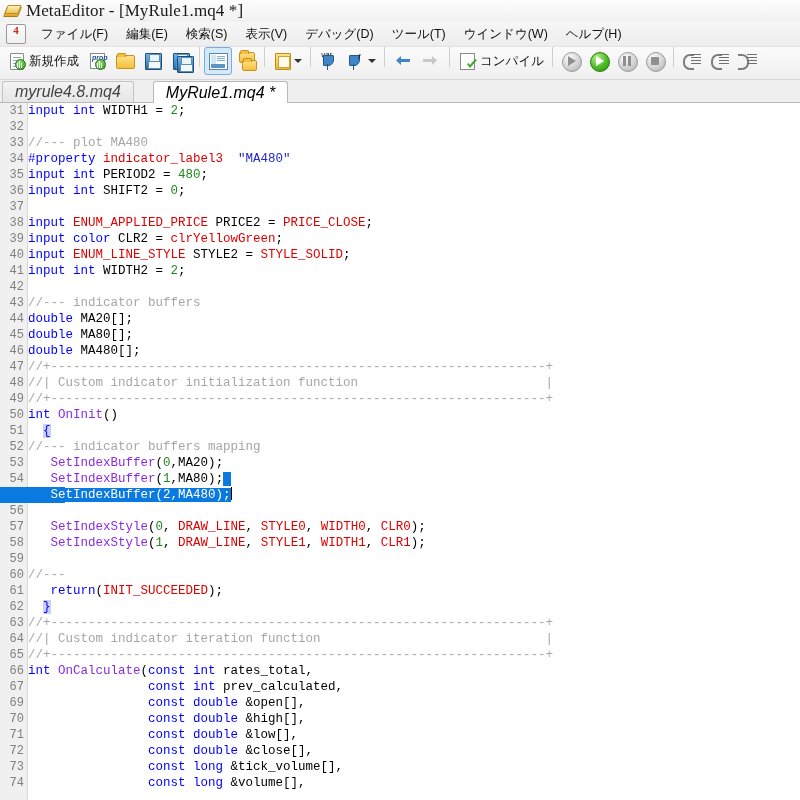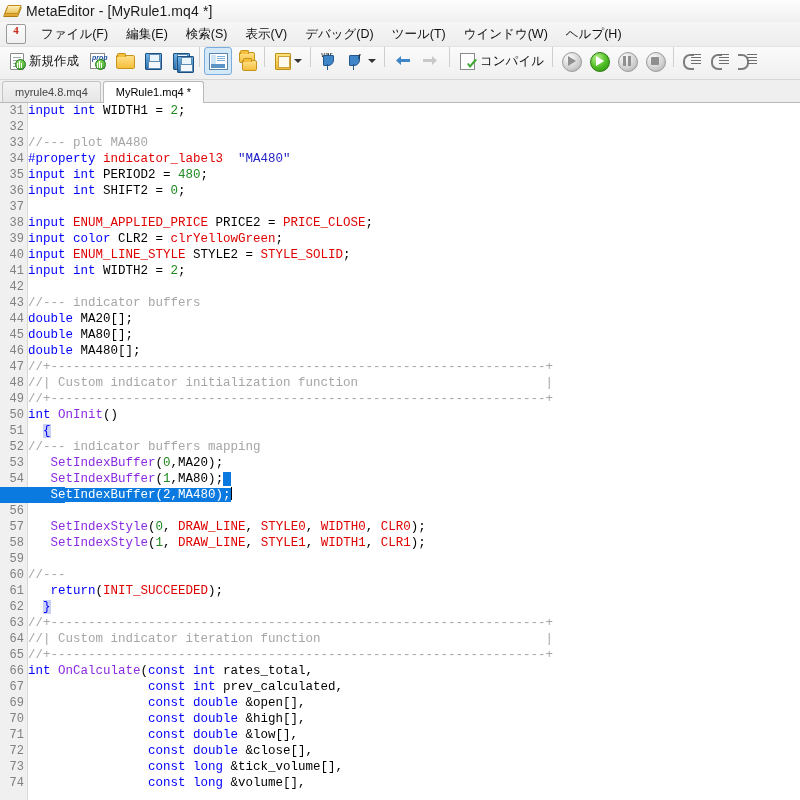"MetaEditor - [MyRule1.mq4 *]" .titlebar .ttl { font-family: none -> Liberation Serif, serif; font-size: 14px -> 17px }
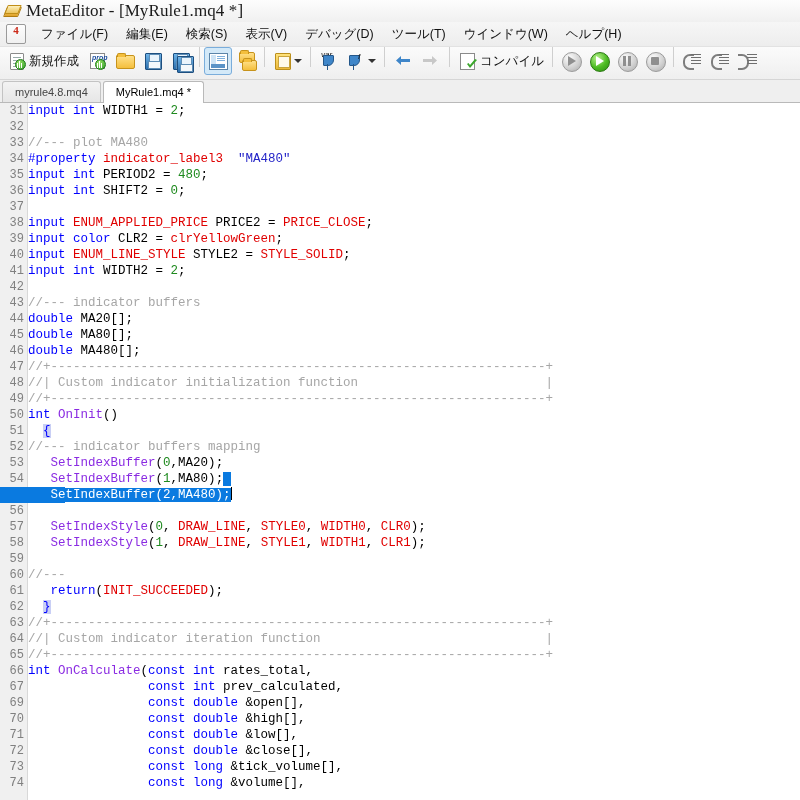"myrule4.8.mq4" .tab { font-size: 11px -> 16px; font-style: none -> italic; margin-right: 2px -> 19px }
